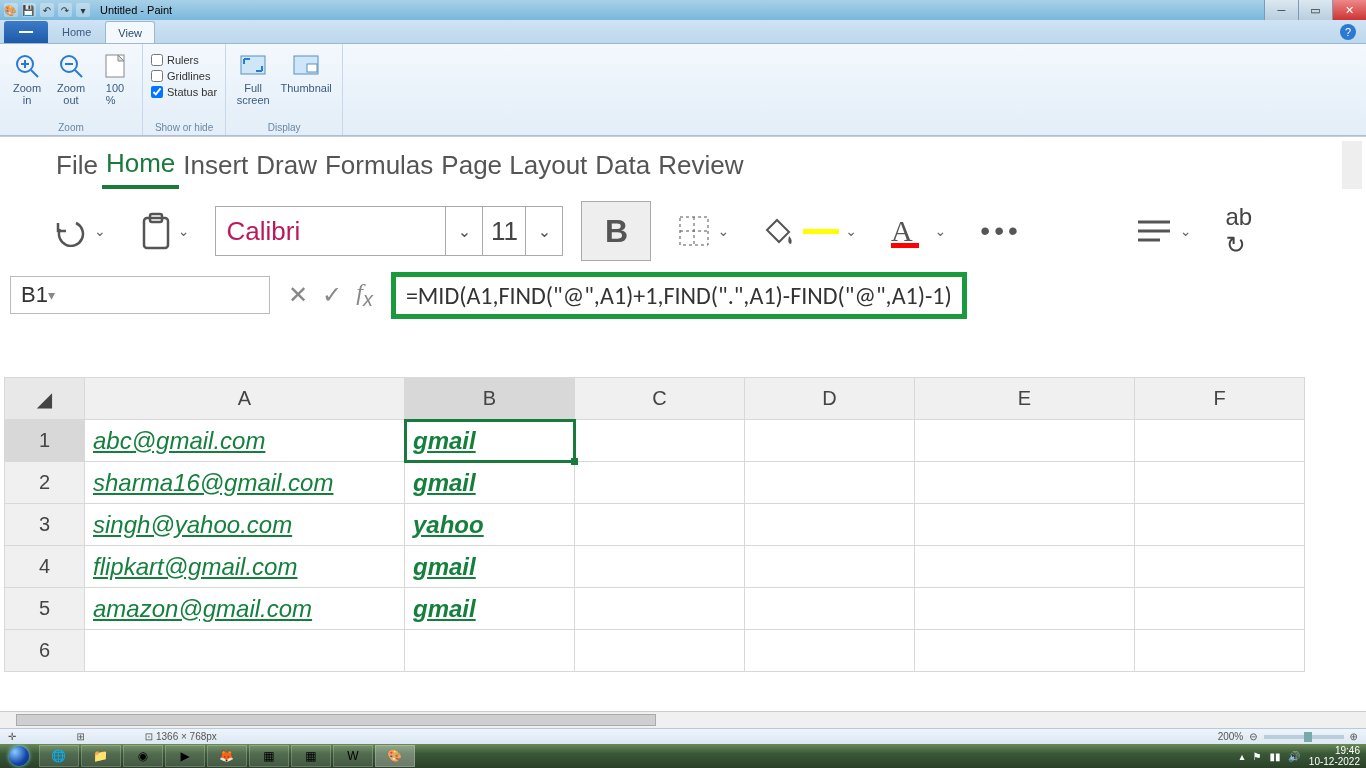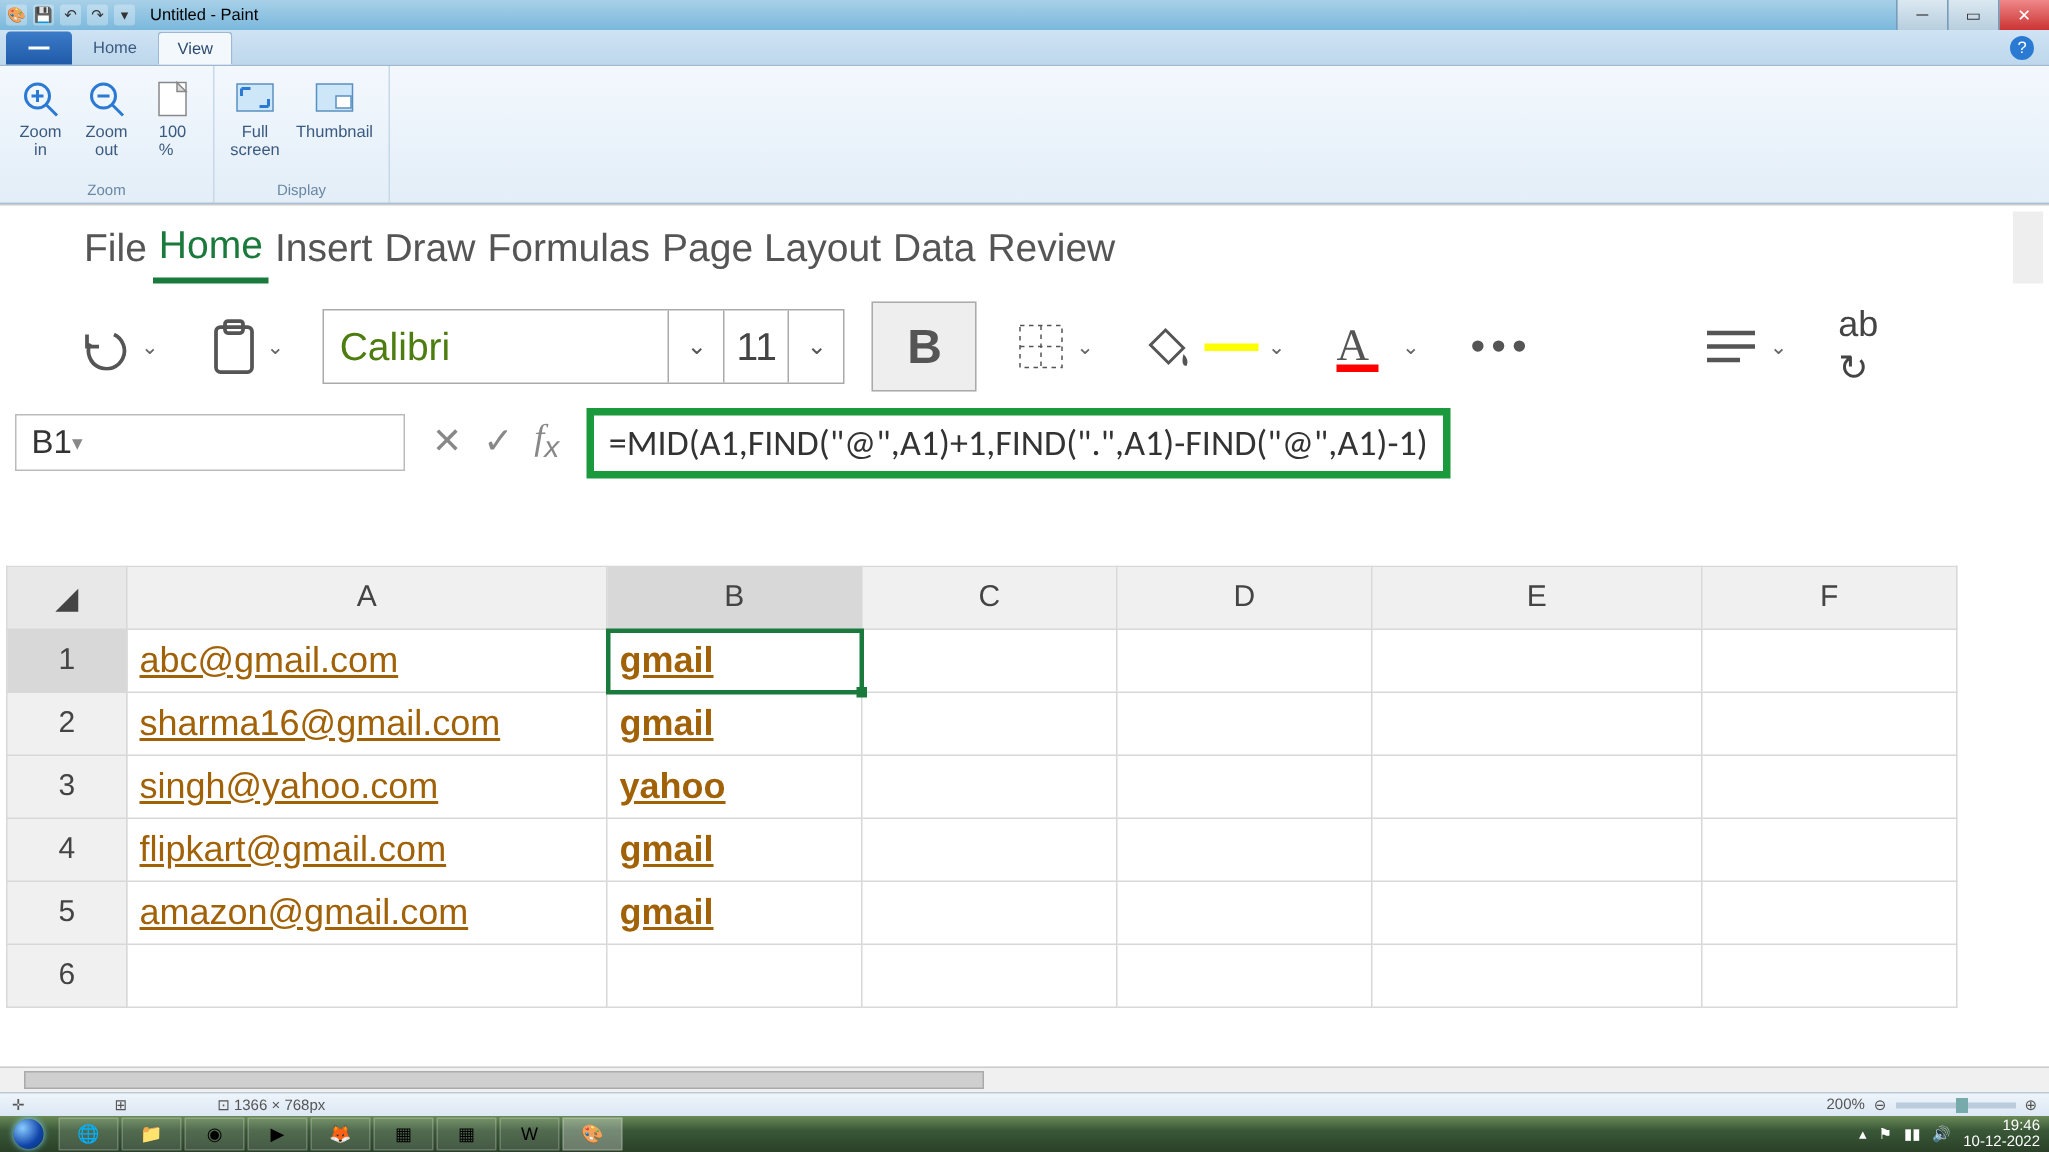"Rulers" div.rgroup { html: none -> <div> <div> <div> <label> <input> <span>Rulers</span> </label> <label> <input> <span>Gridlines</span> </label> <label> <input> <span>Status bar</span> </label> </div> </div> <div>Show or hide</div> </div> }
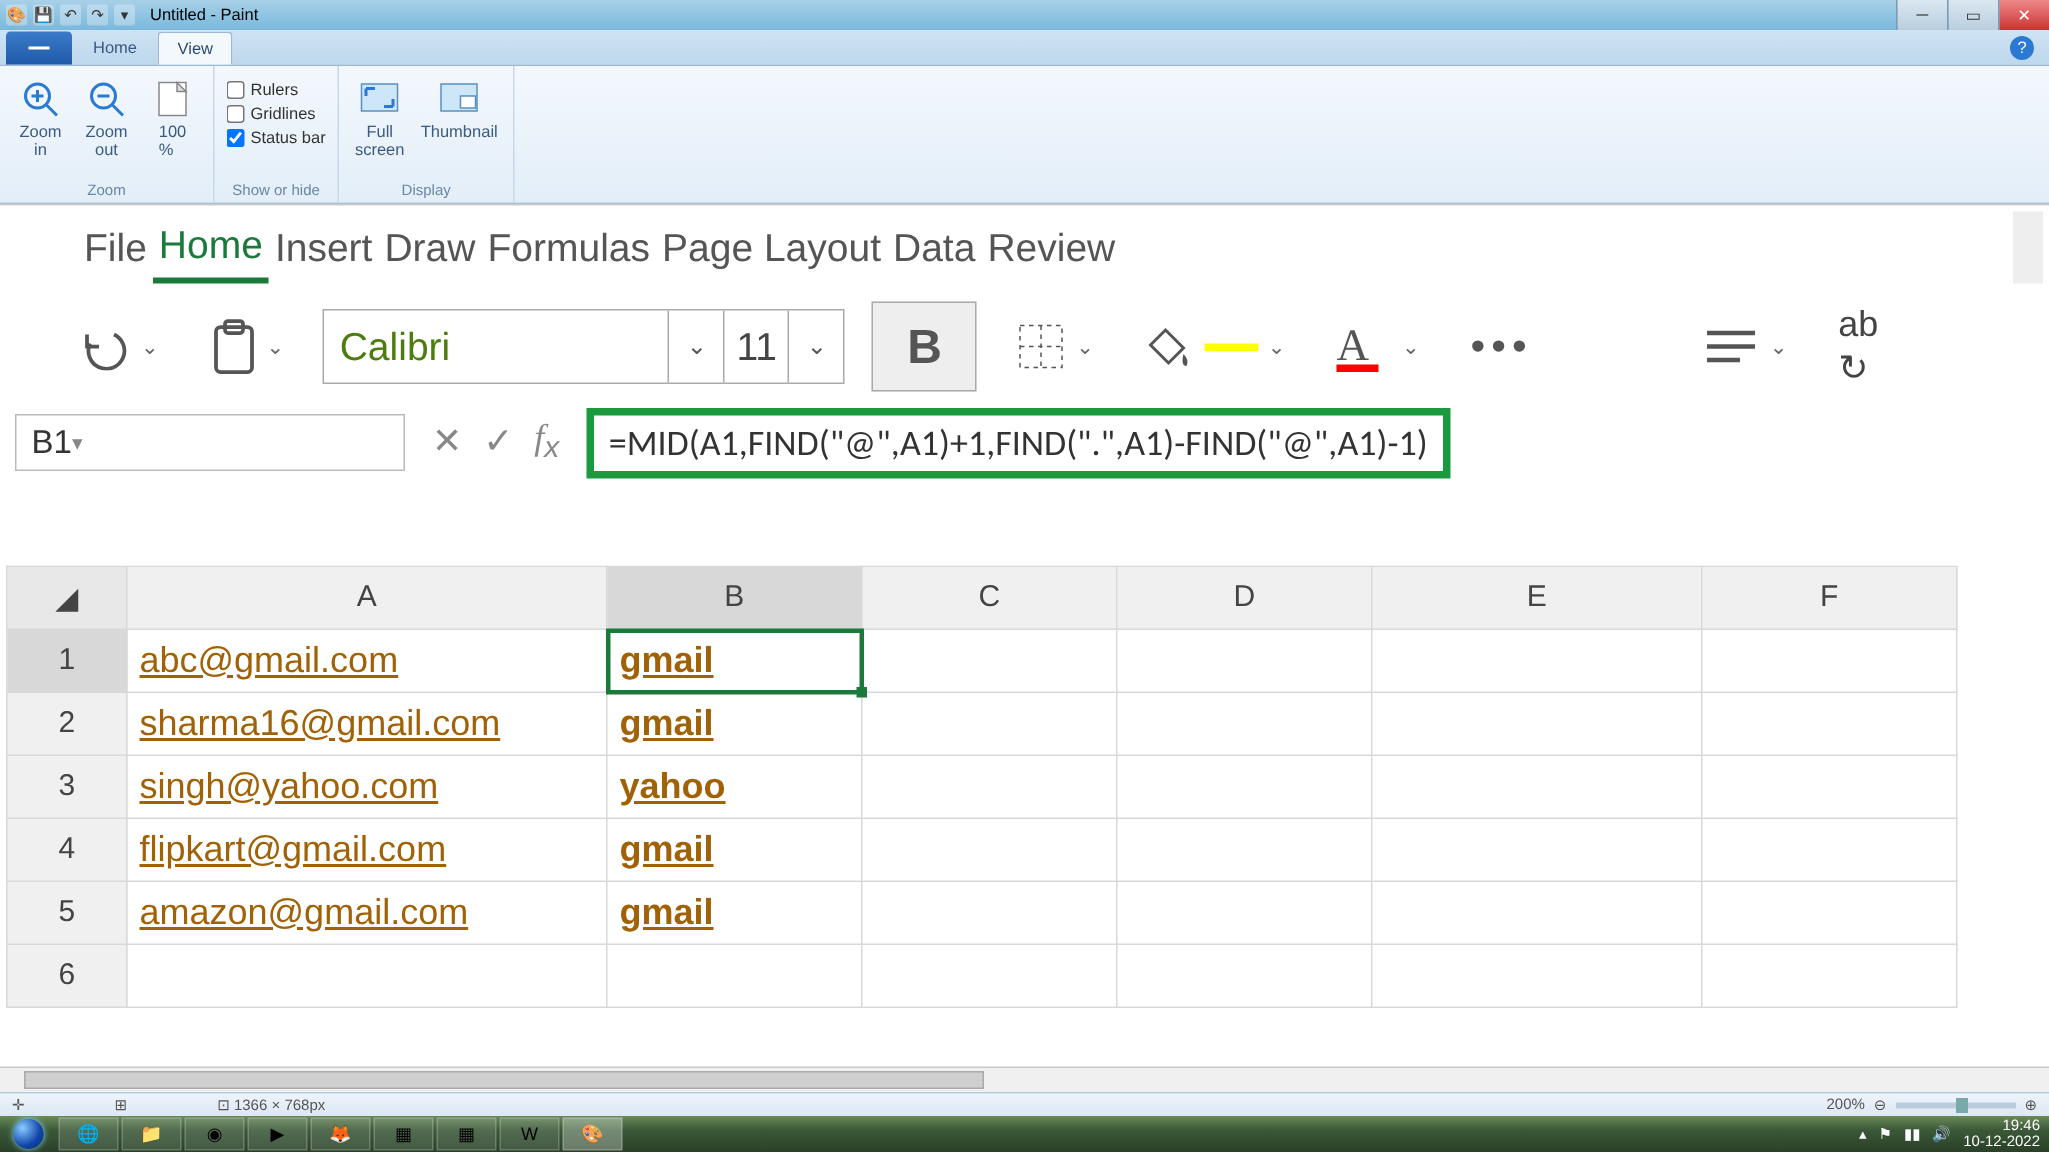"Calibri" .font-box .fname { color: #4d7c0f -> #be185d }
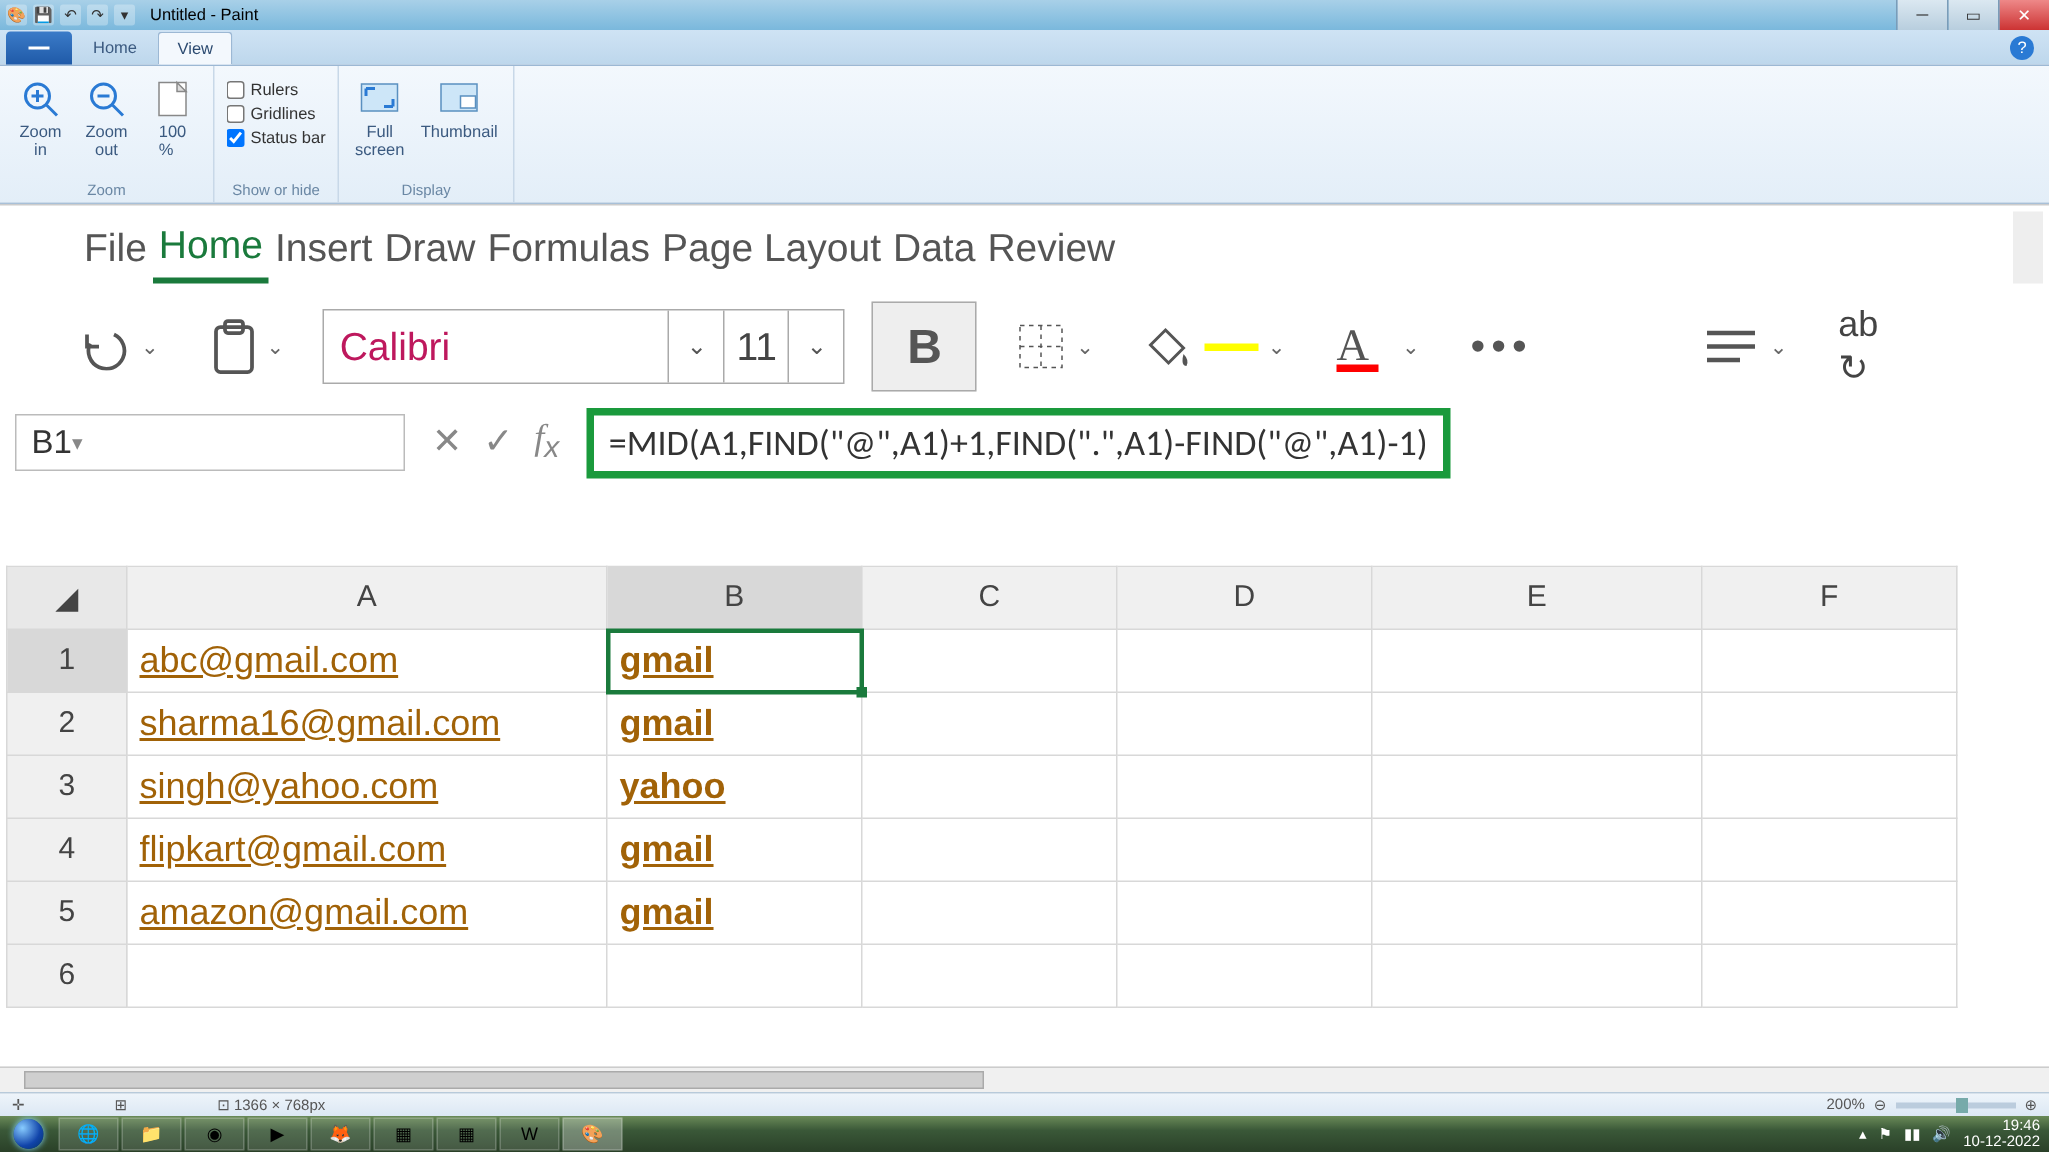"abc@gmail.com" .link { color: #a16207 -> #15803d; font-style: none -> italic }
